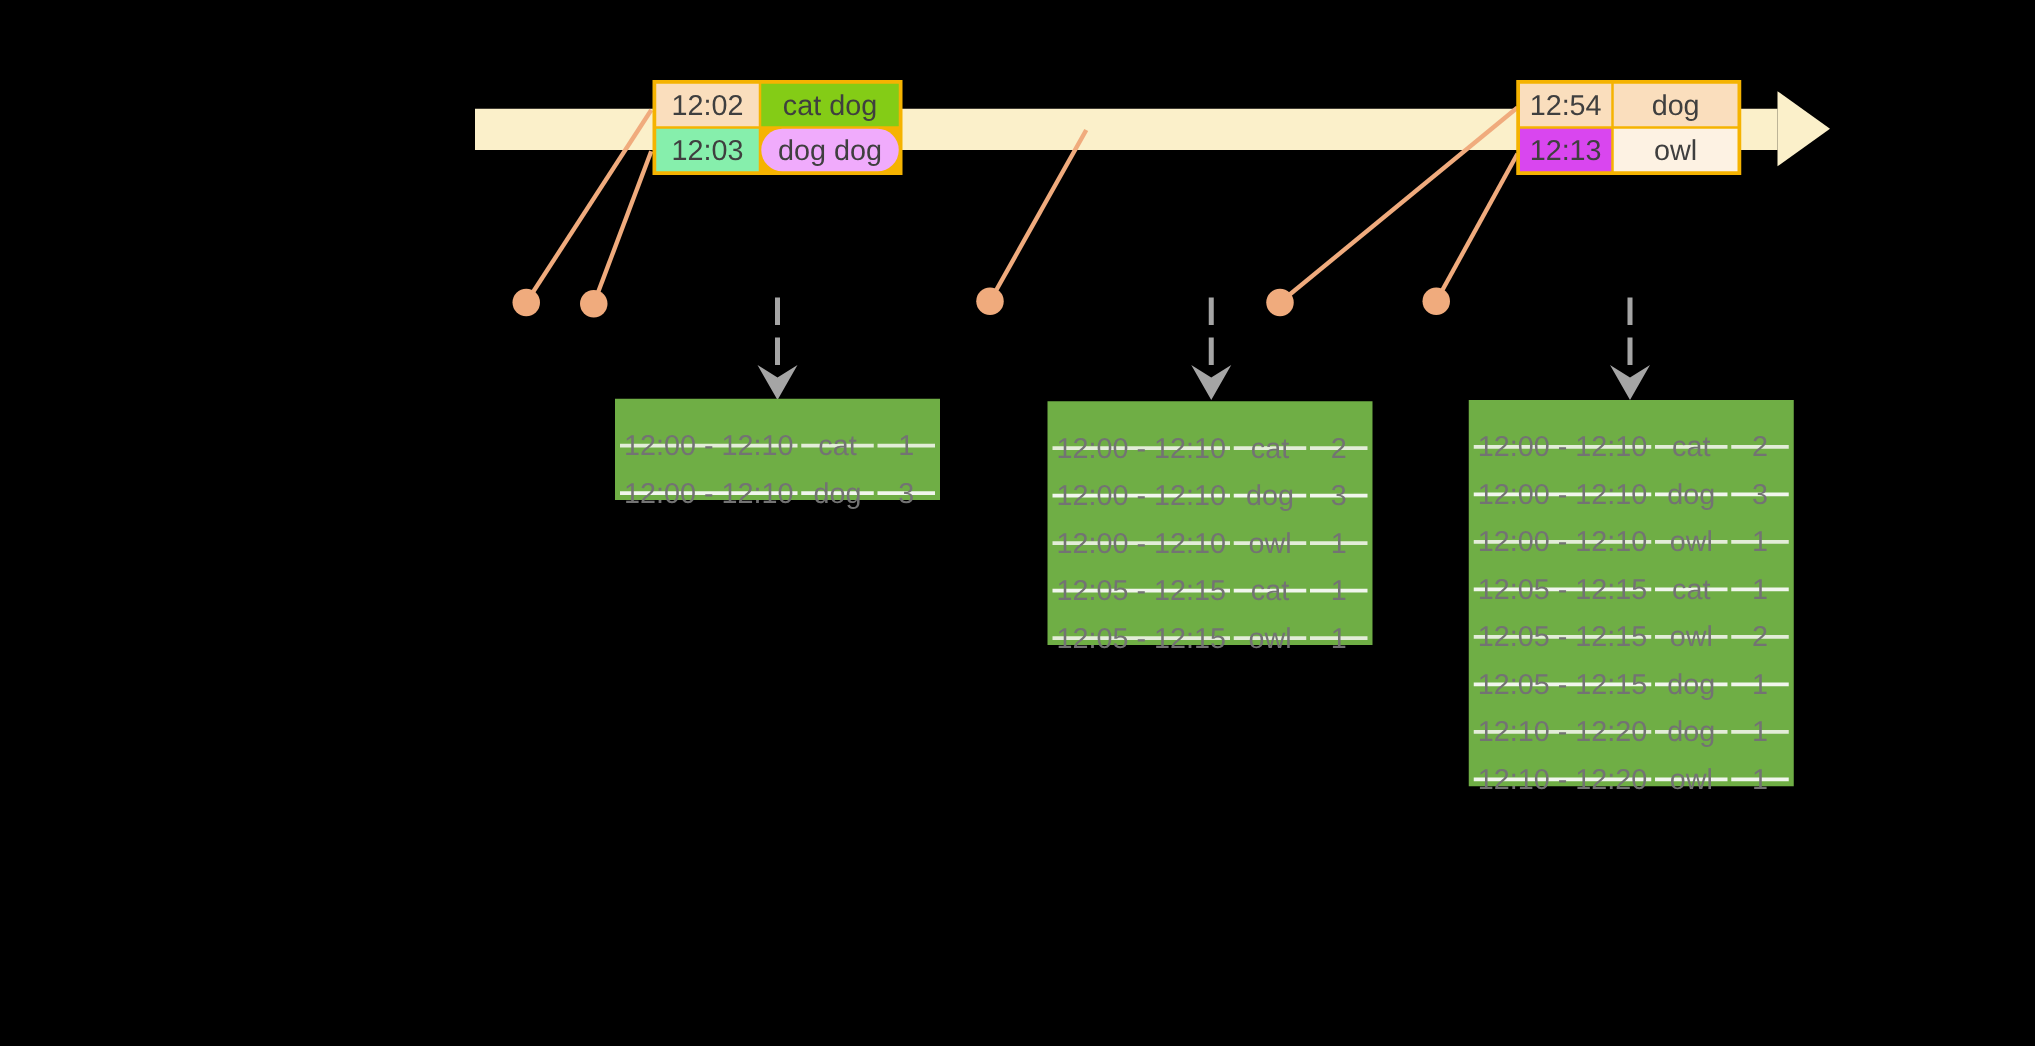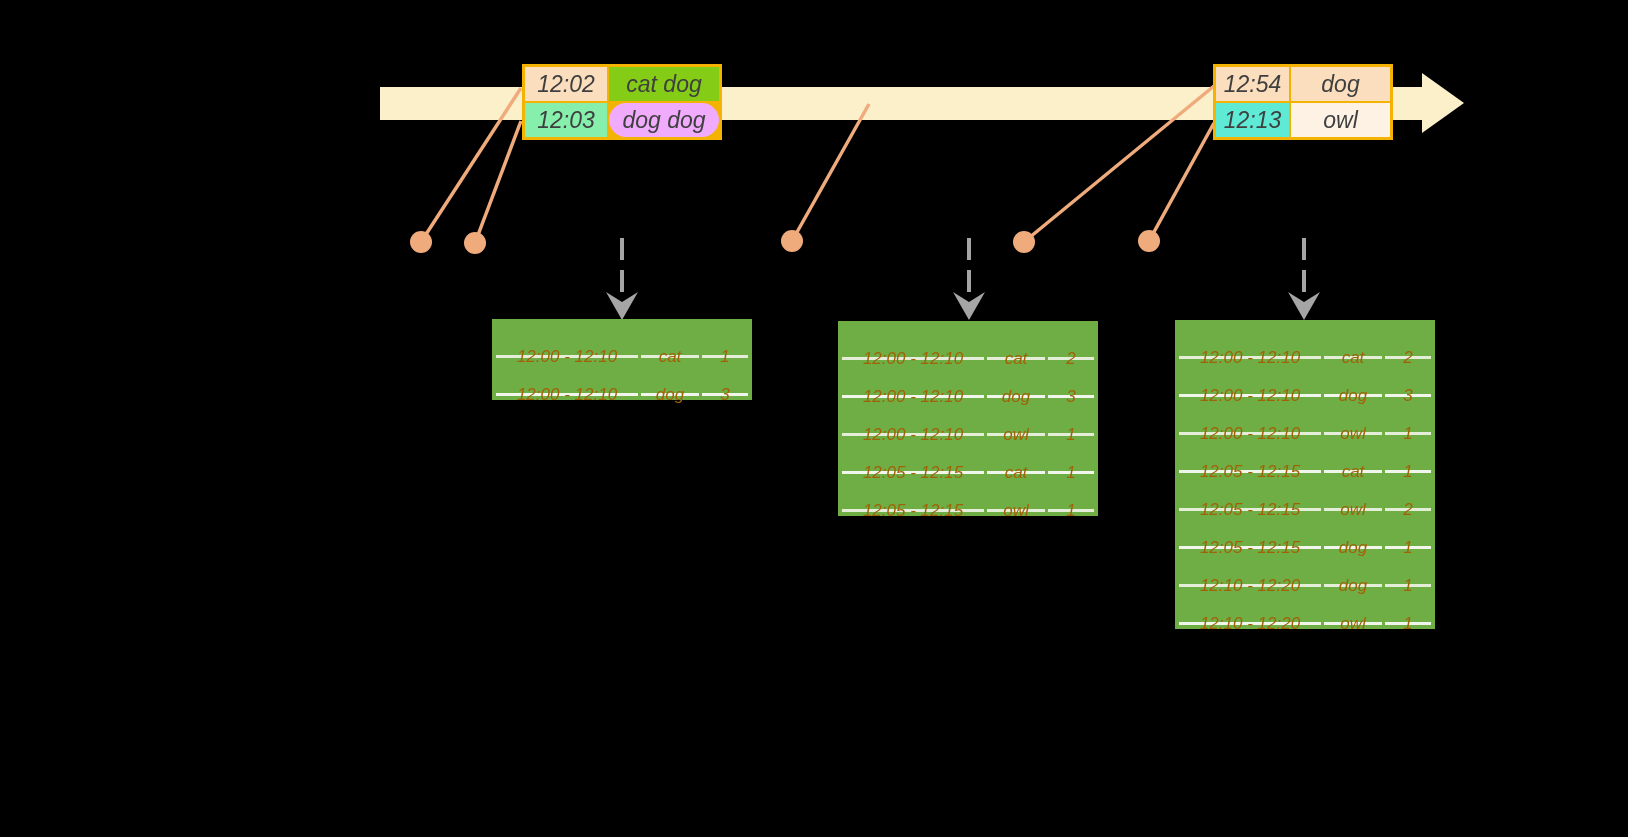"12:02" #canvas { font-style: italic -> none }
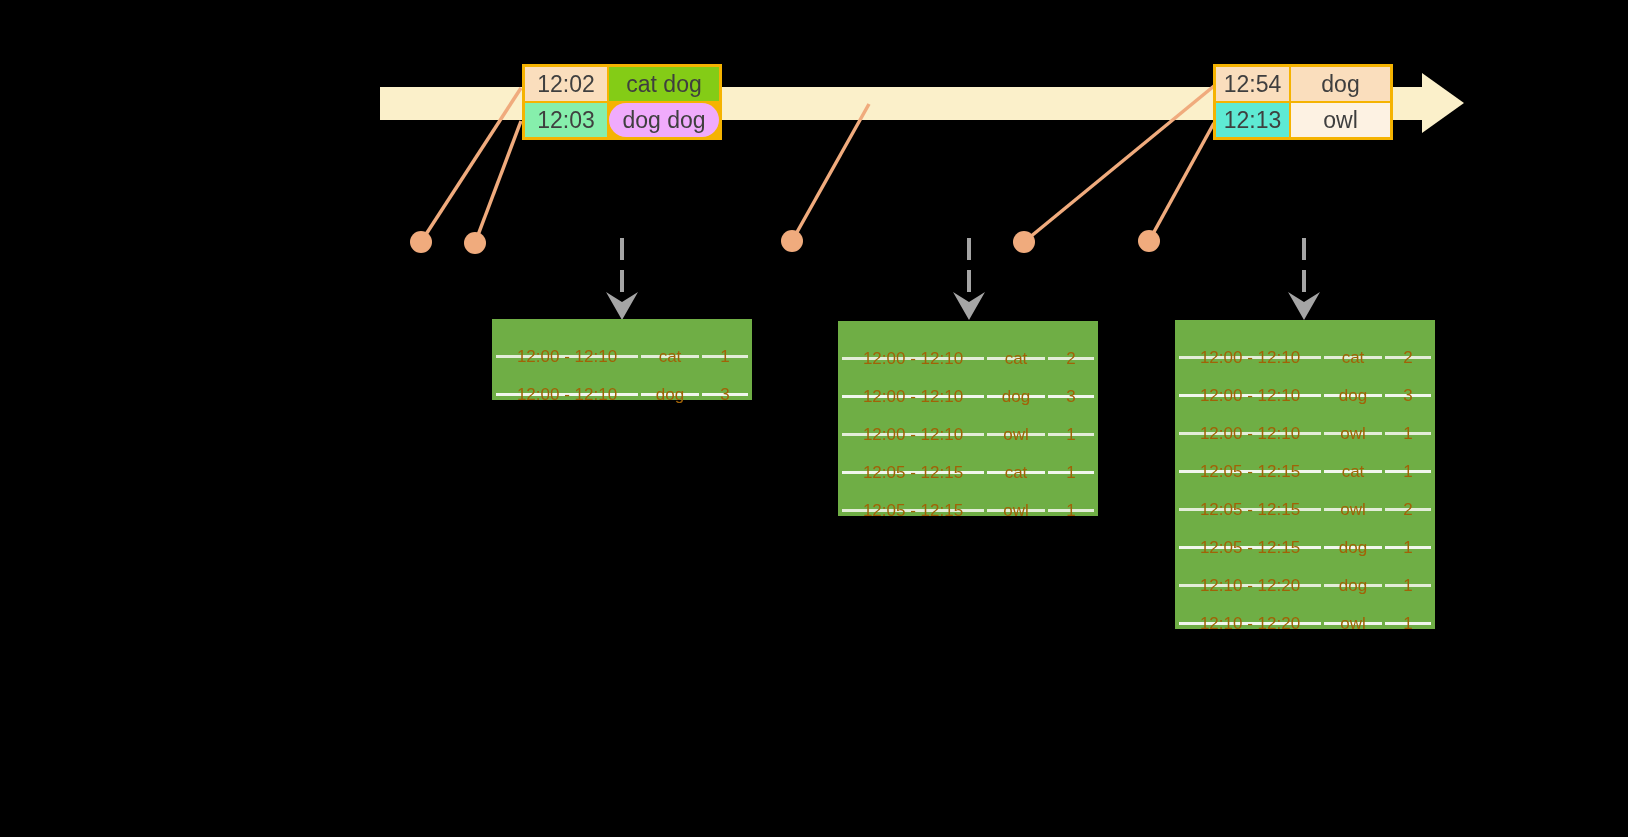"12:13" div.event-cell { background: #5eead4 -> #d946ef }
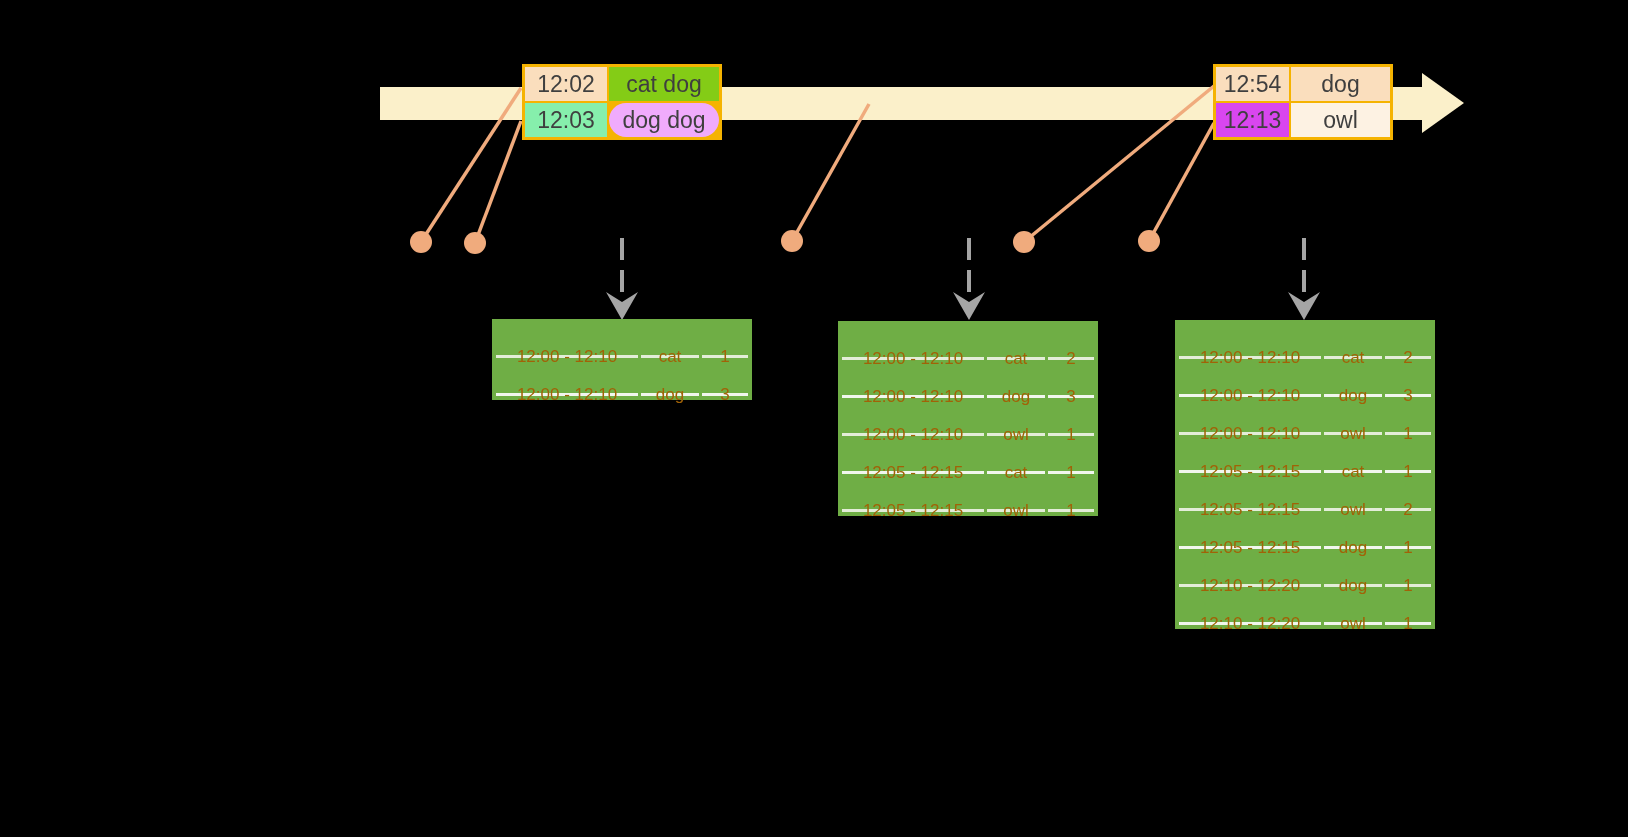"12:00 - 12:10" .result-cell { color: #a16207 -> #737373; font-size: 17px -> 23px }
